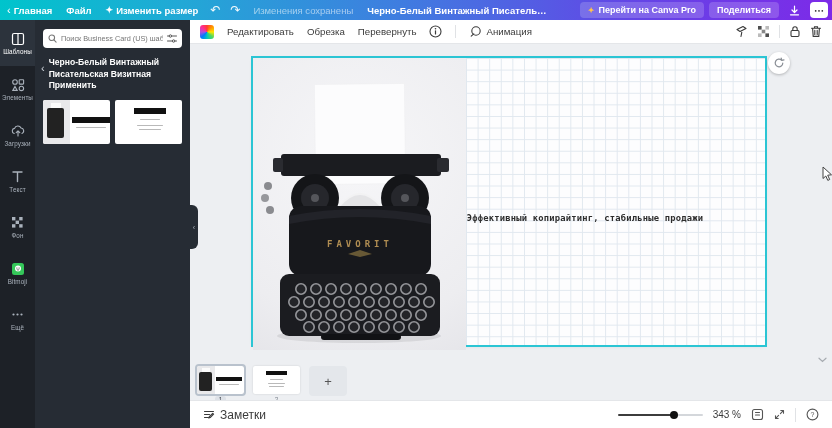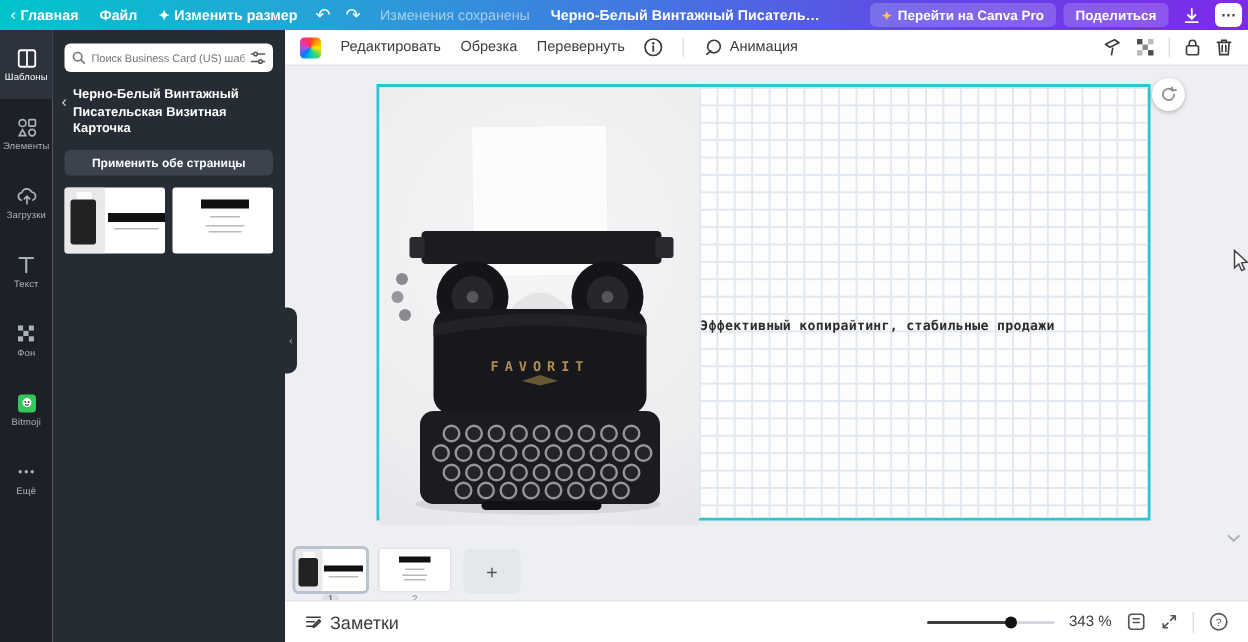"Черно-Белый Винтажный Писательская Визитная Карточка" div.panel-title { text: Карточка -> Применить }
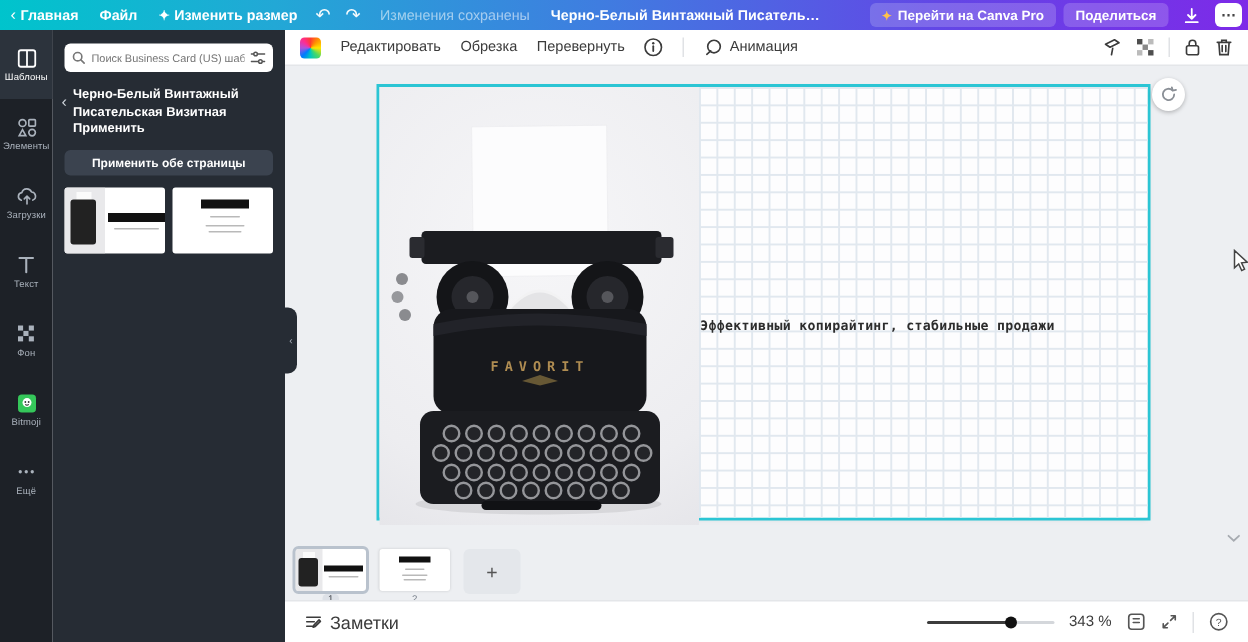"Применить обе страницы" div.apply-btn { html: <div>Применить обе страницы</div> -> none }
